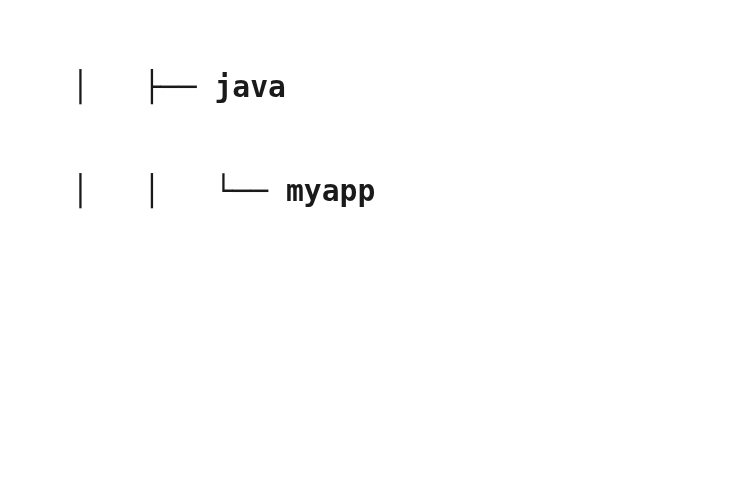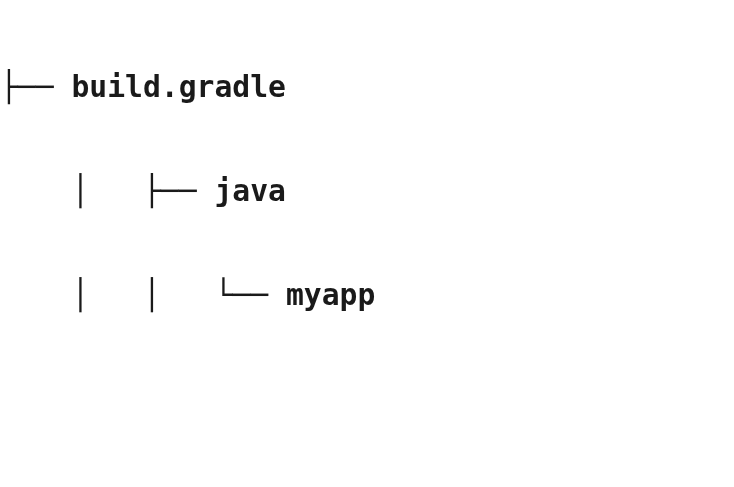"├── build.gradle" div.tree-line { html: <div>├── build.gradle</div> -> none }
